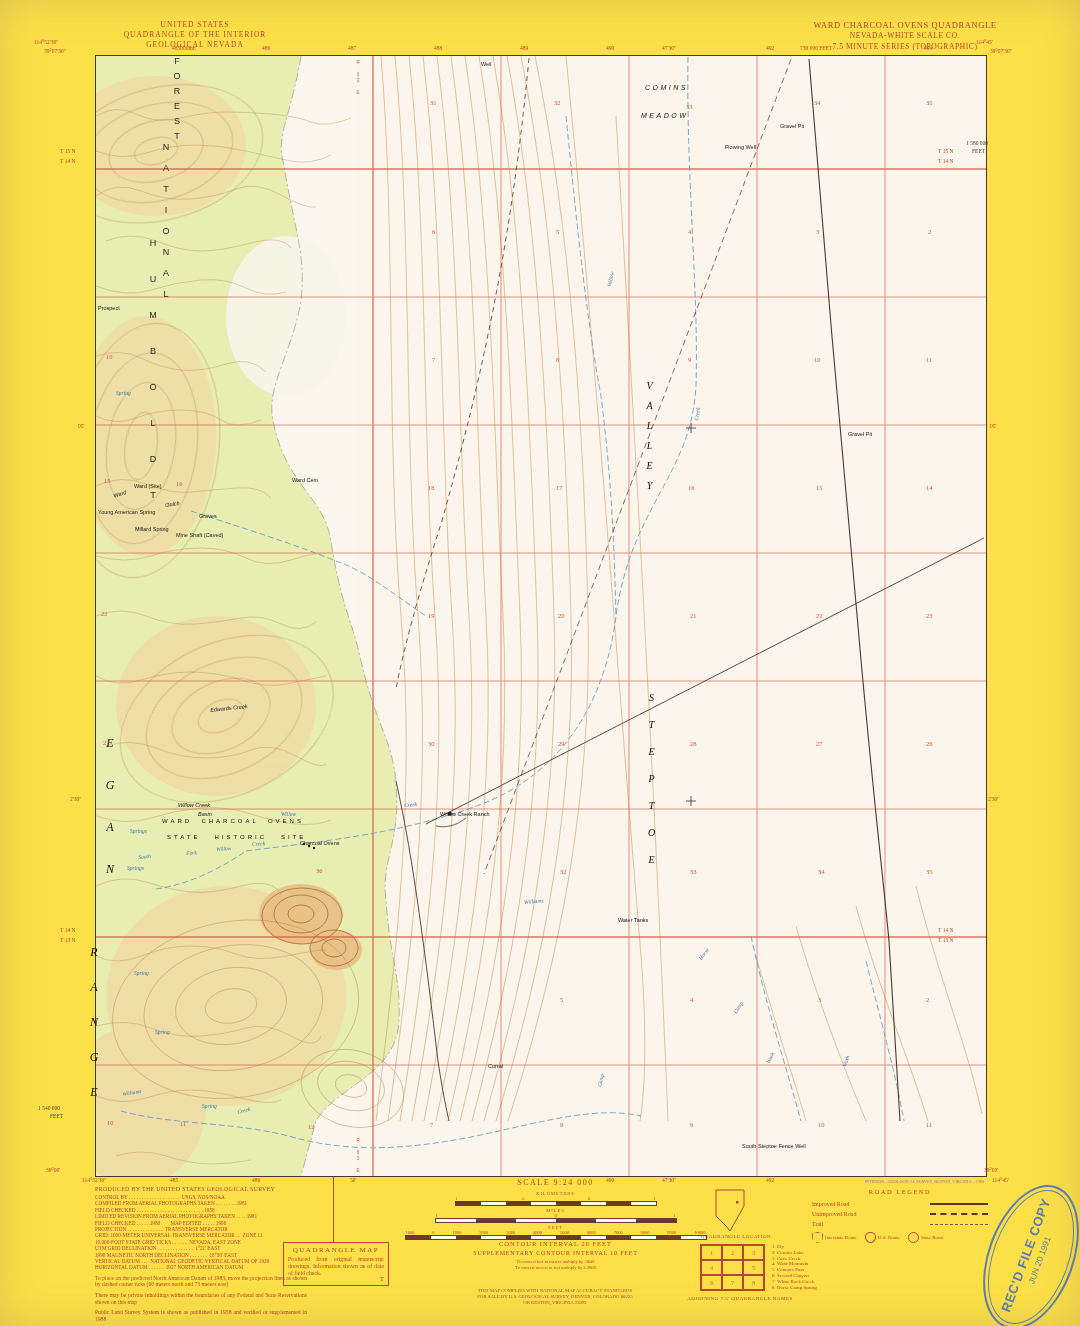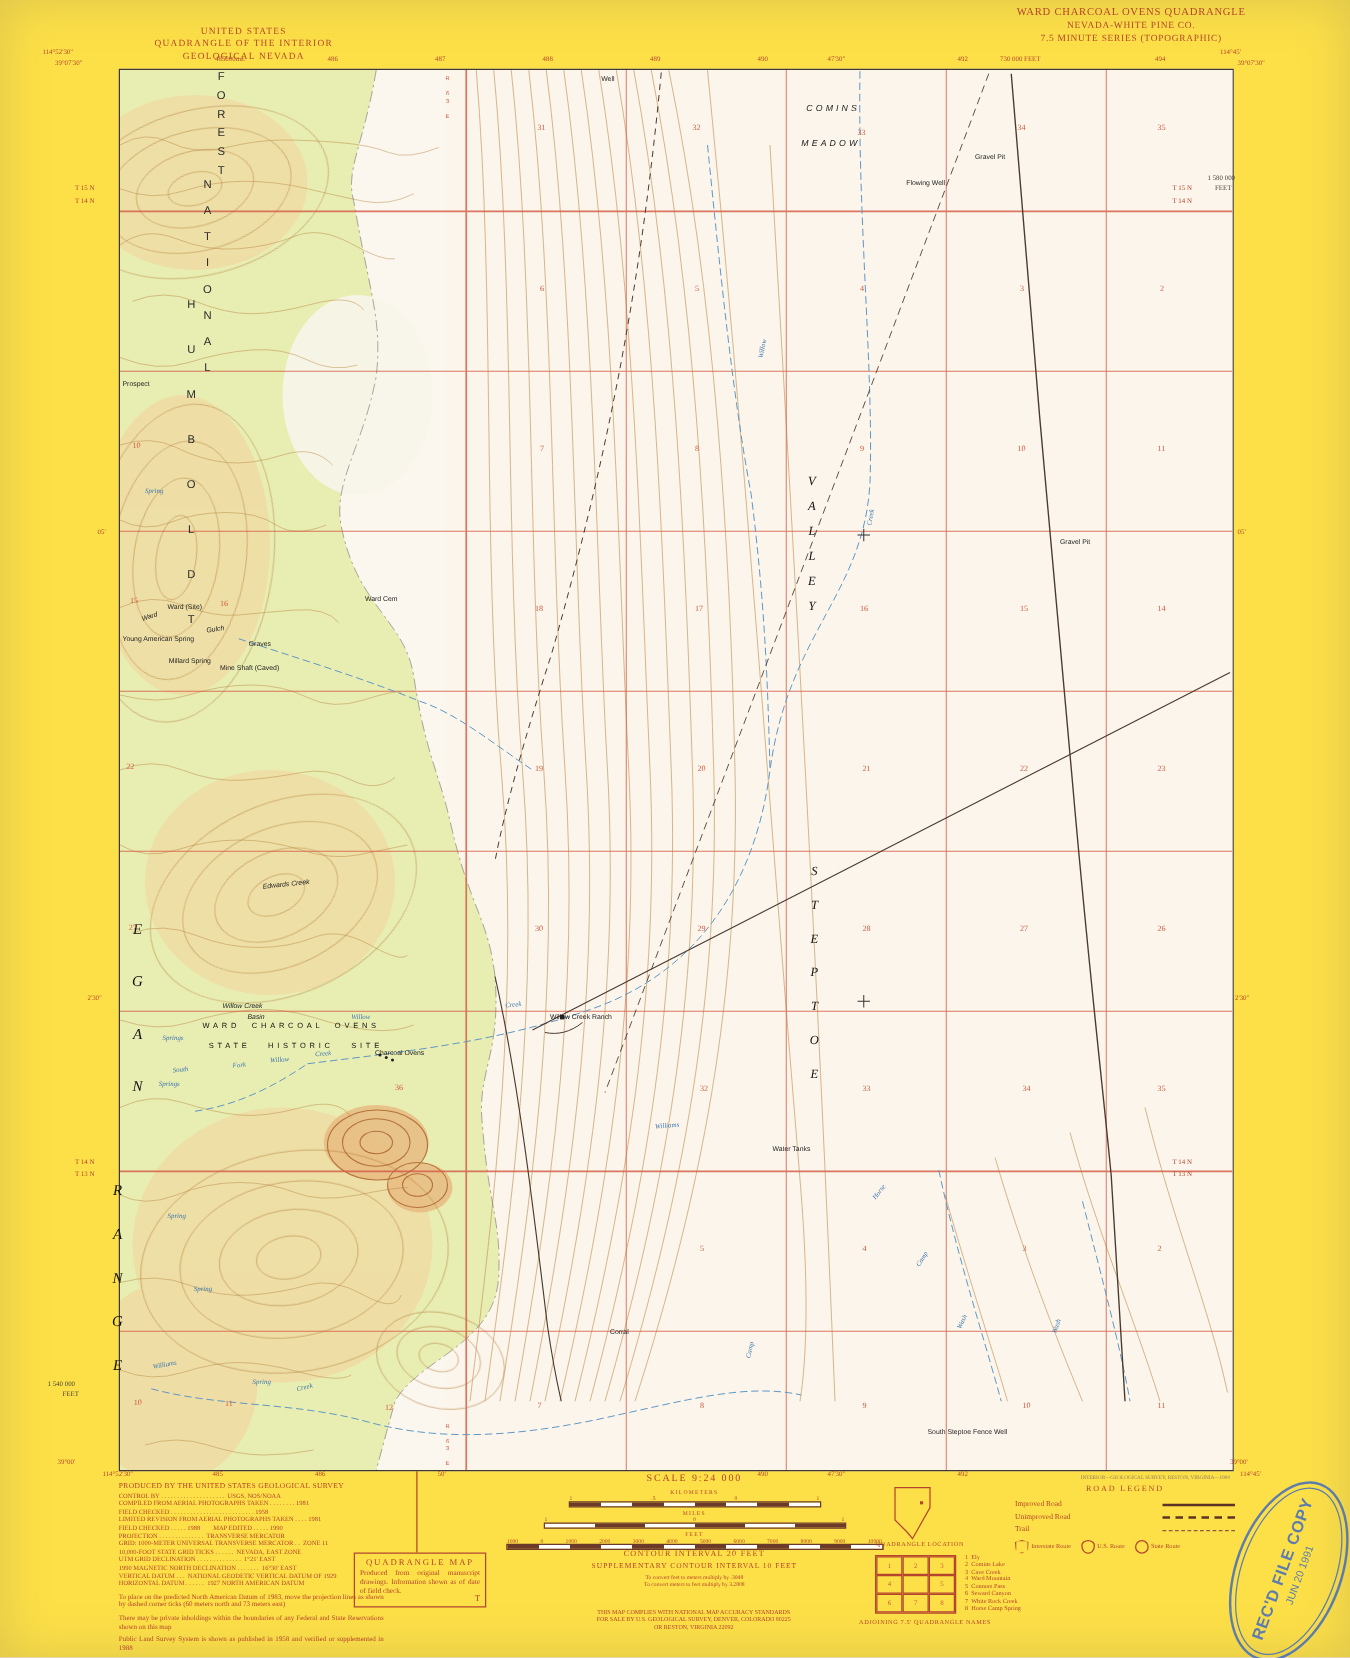"WARD CHARCOAL OVENS QUADRANGLE" .hdr-right { top: 4px -> 20px }
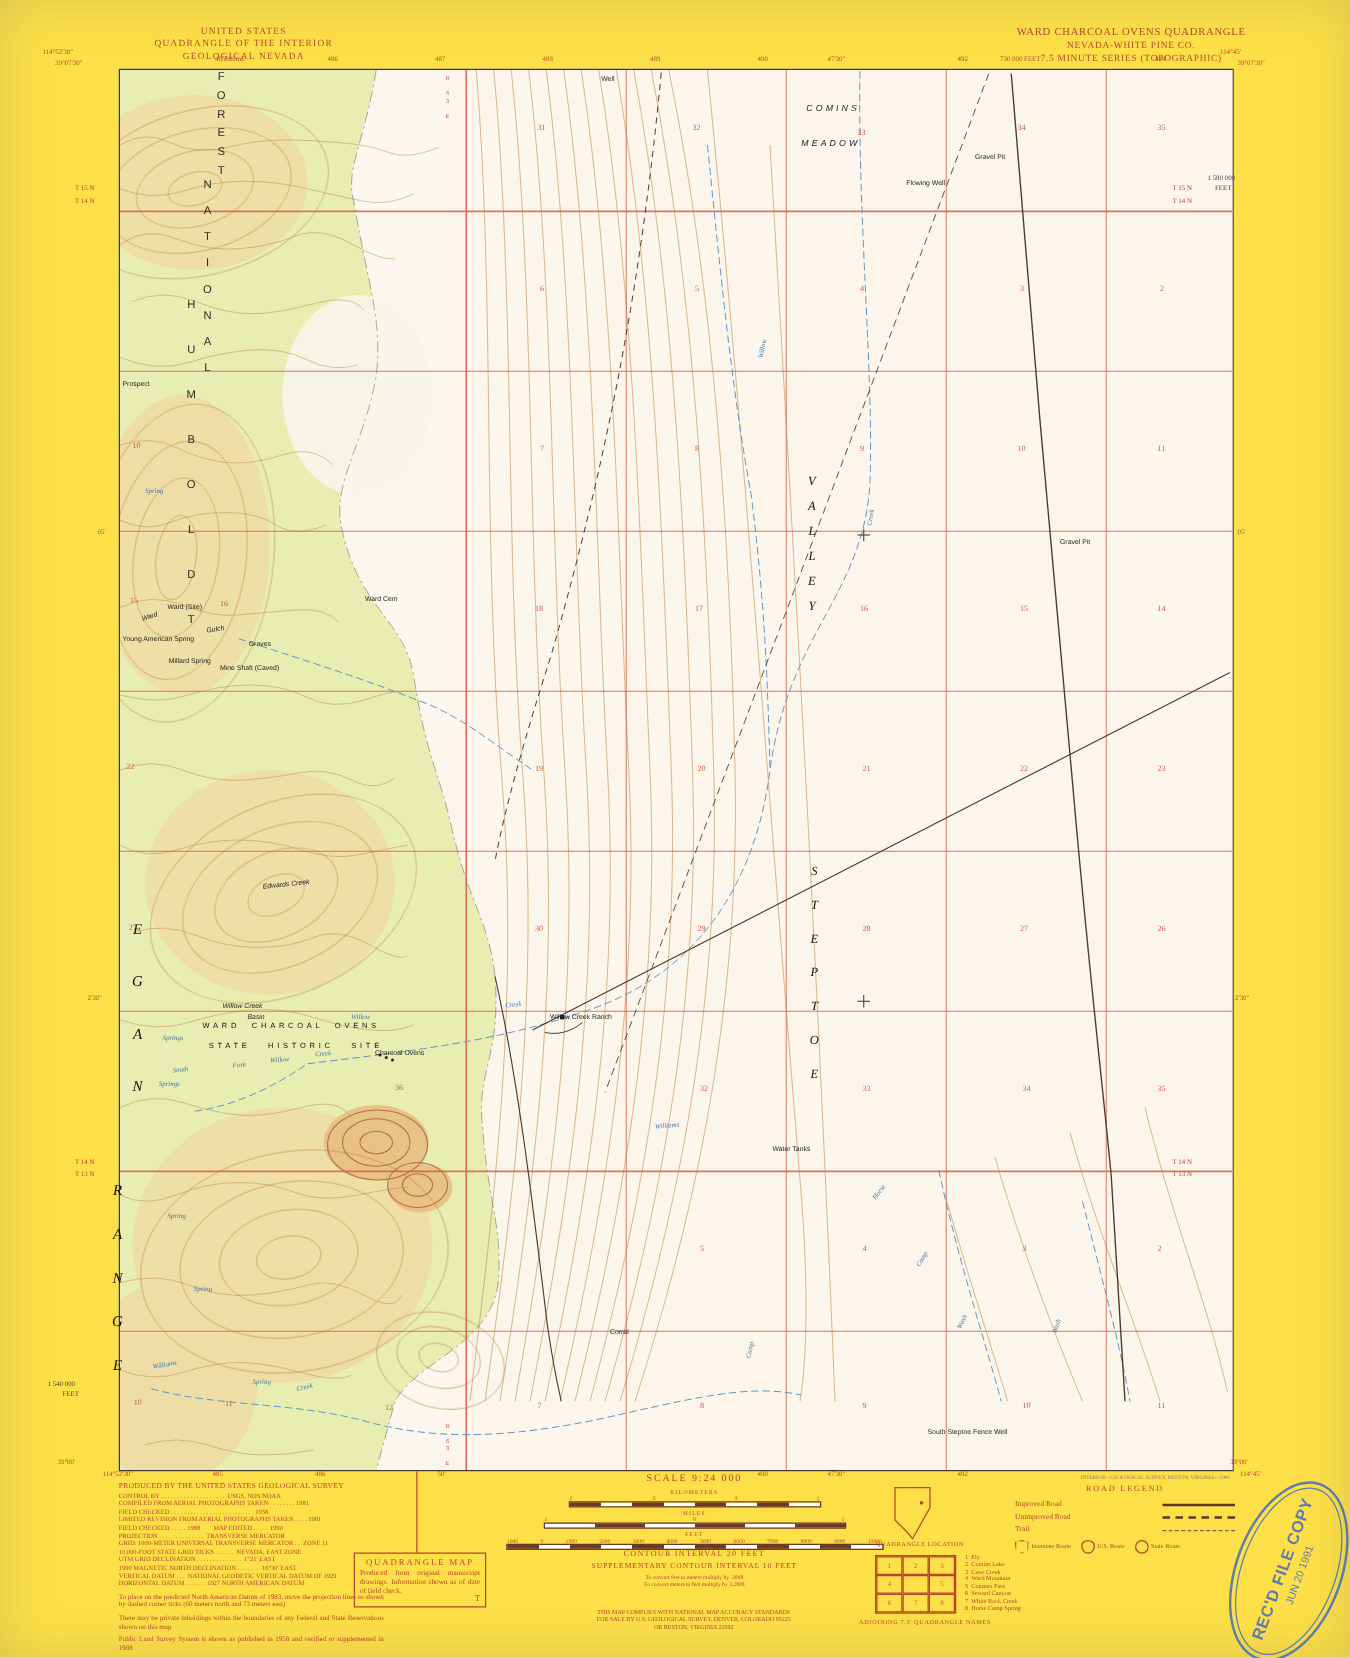"NEVADA-WHITE PINE CO." div { text: PINE -> SCALE }
